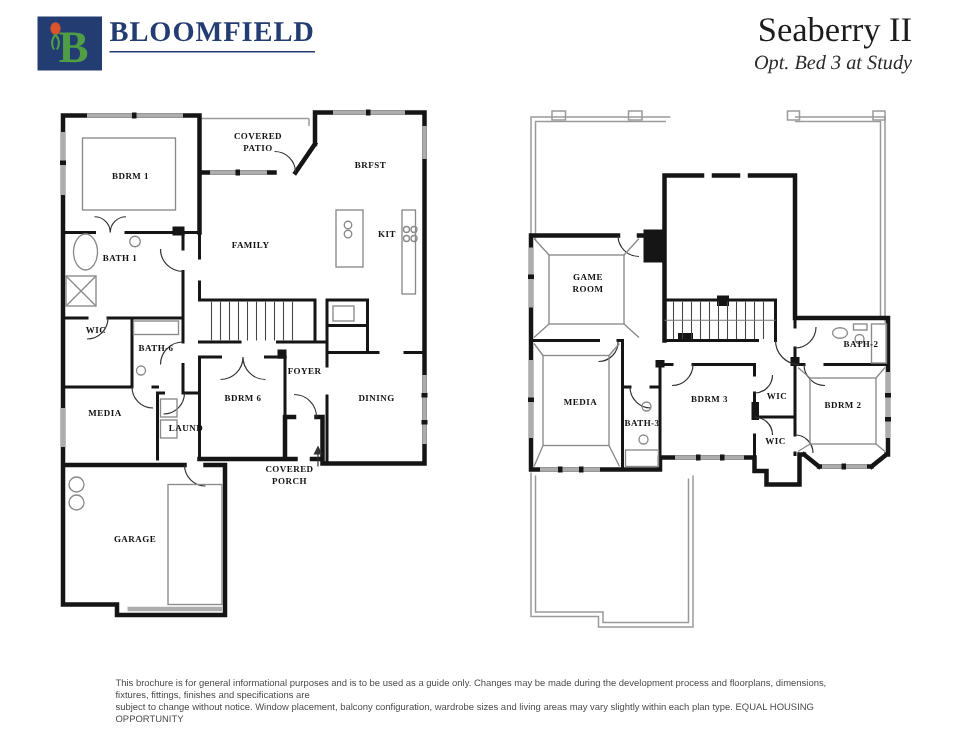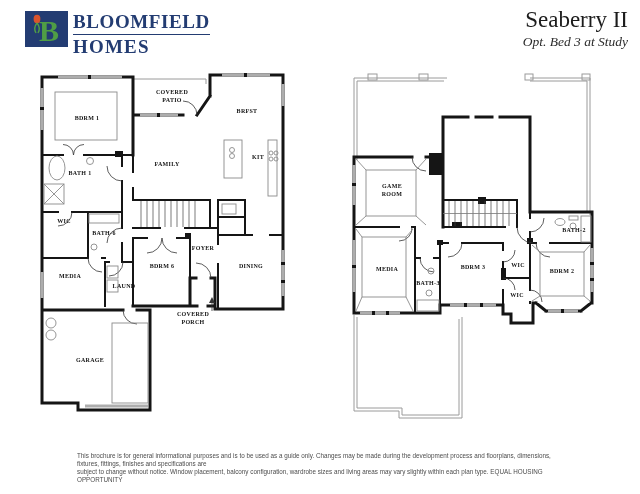"Seaberry II" .title-wrap { right: 12px -> 32px }
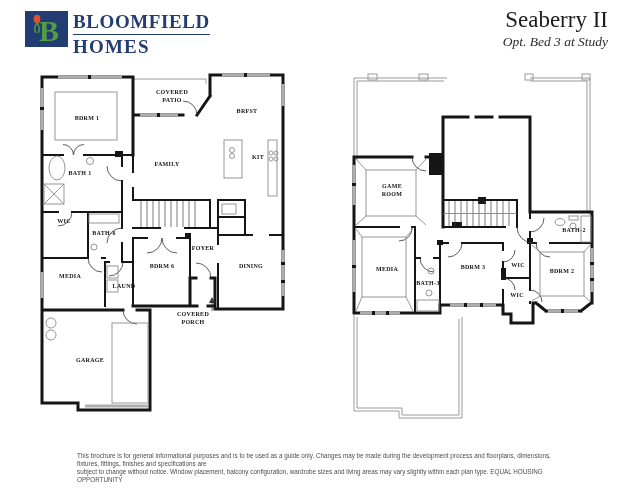"HOMES" div.brand-bottom { html: <div>HOMES</div> -> none }
